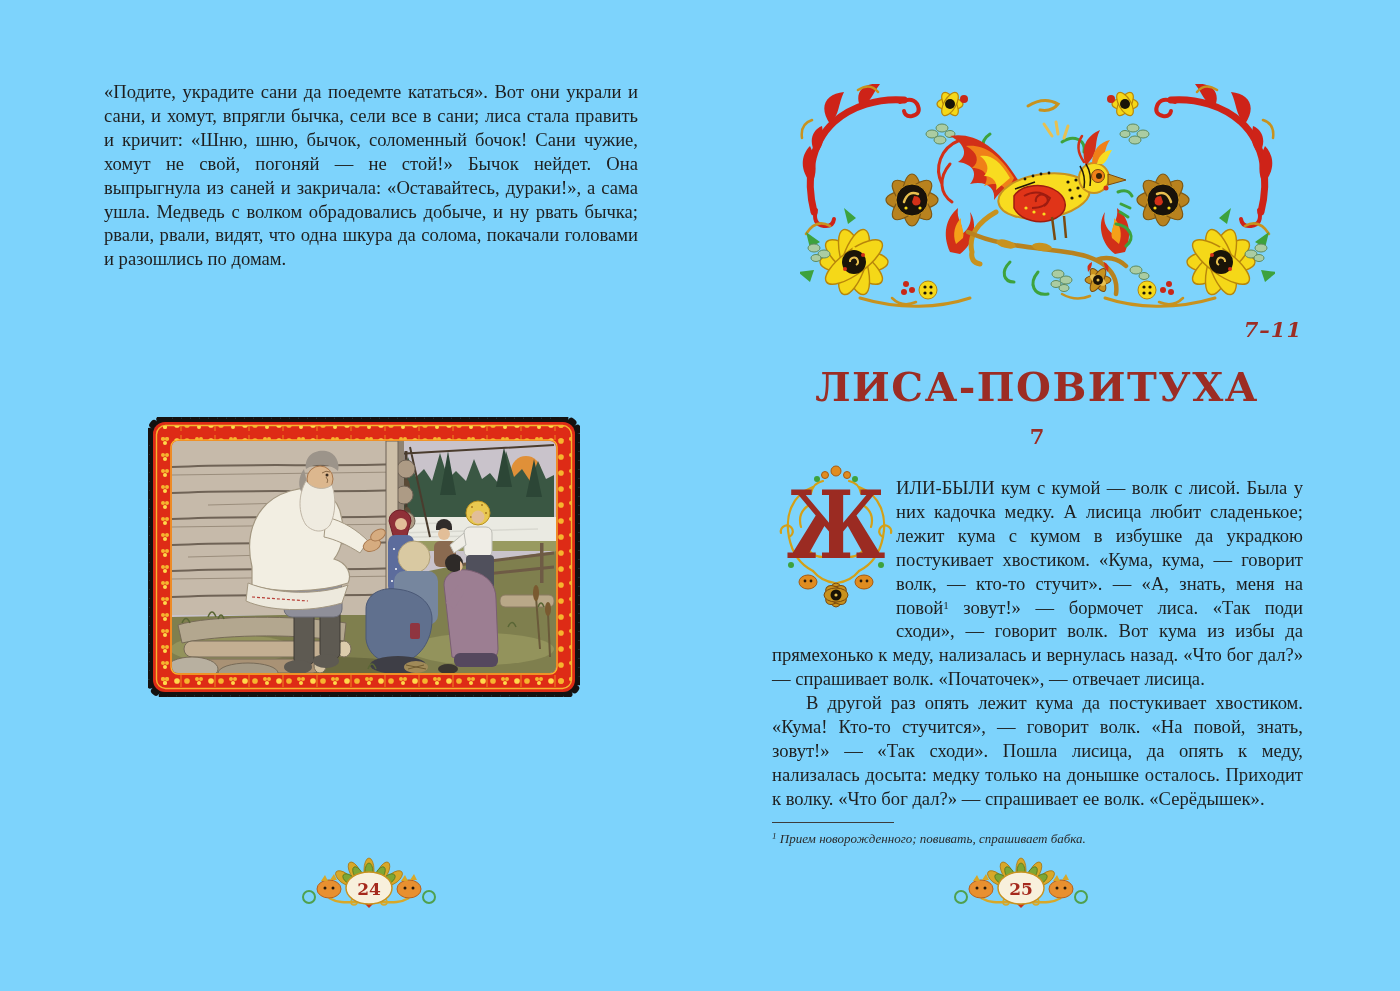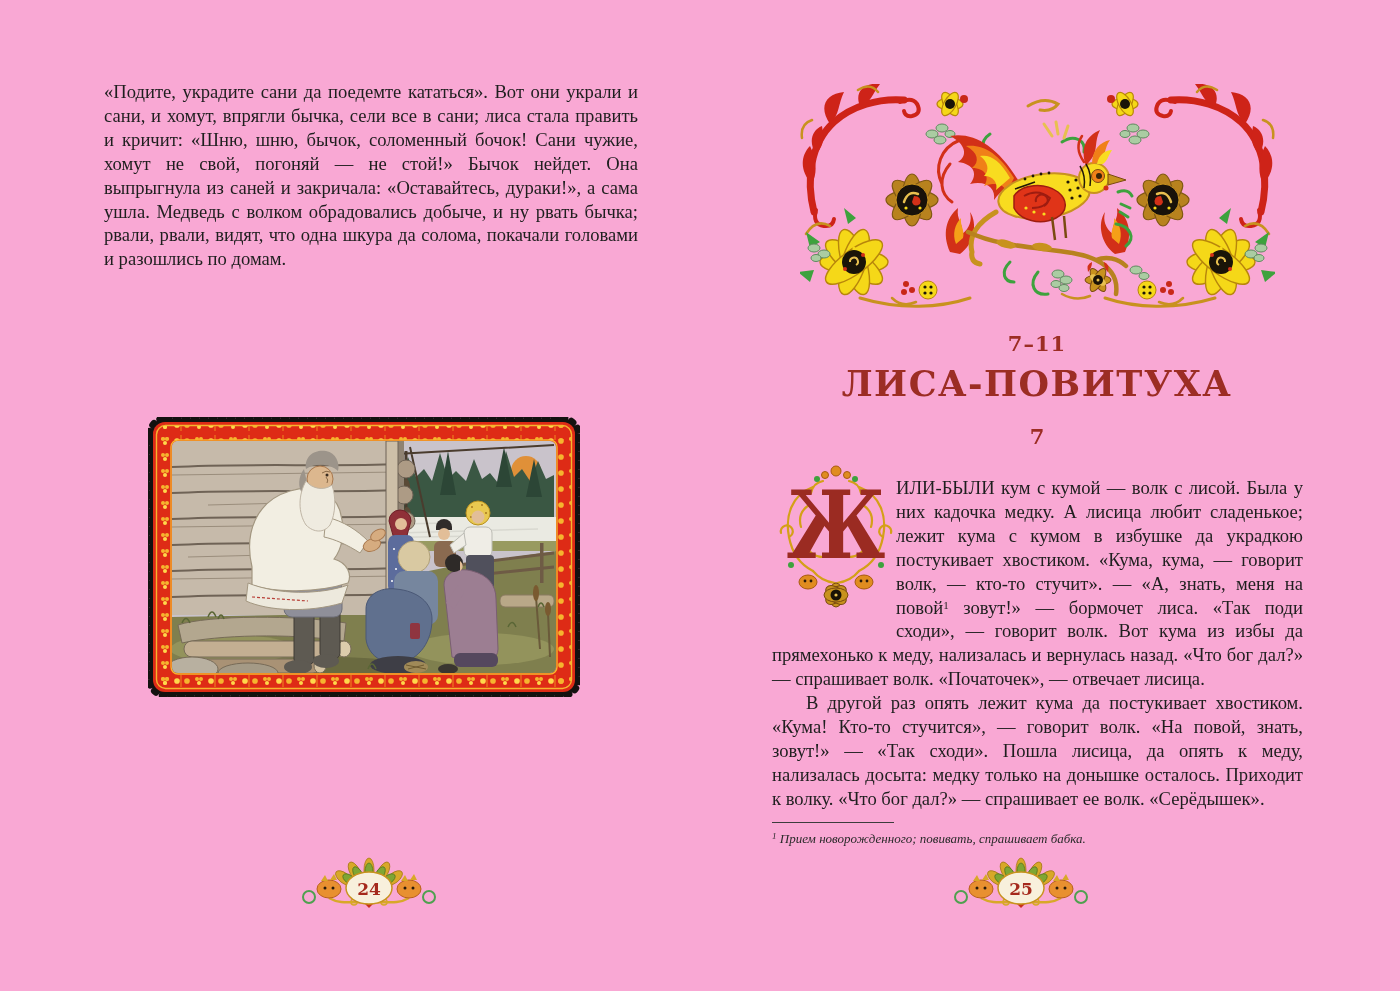"«Подите, украдите сани да поедемте" .spread { background: #f9a8d4 -> #7dd3fc }
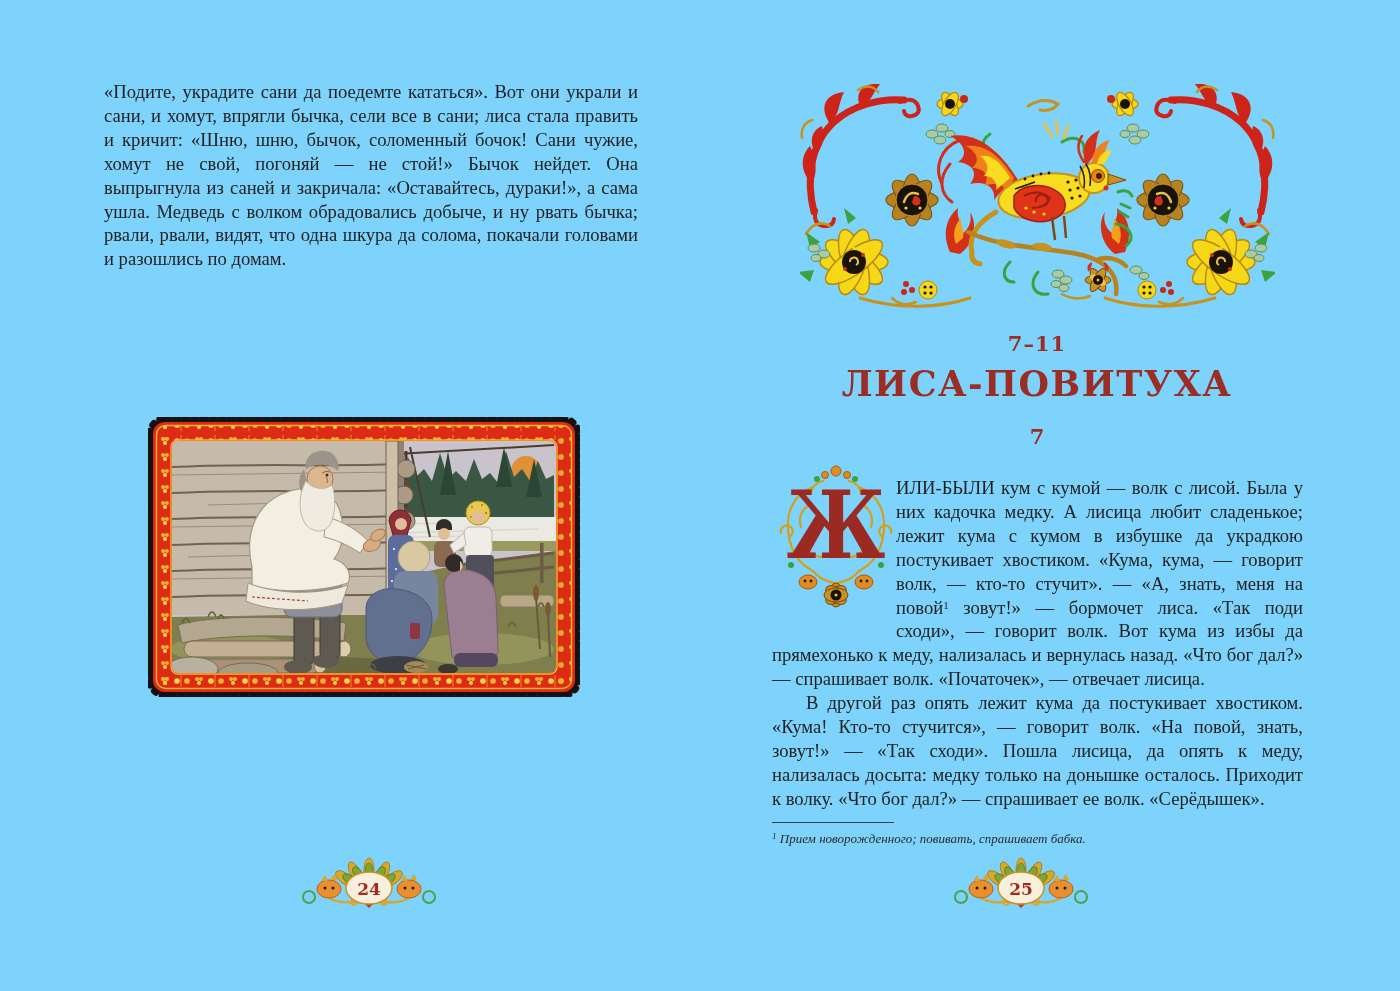"7–11" .tale-range { font-style: none -> italic; text-align: center -> right; top: 331px -> 317px }
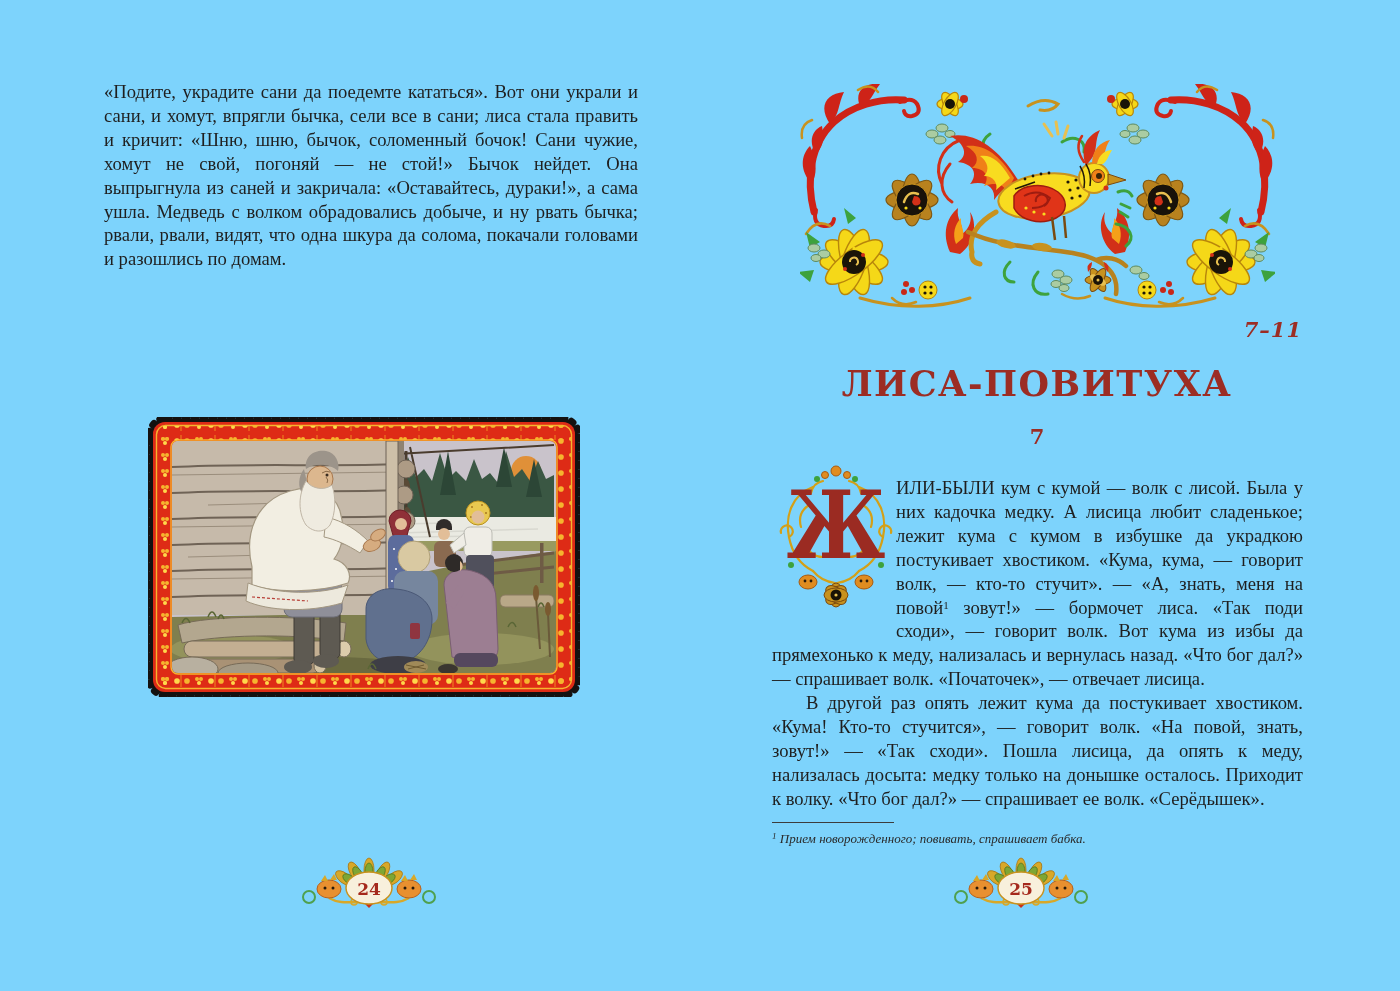"ЛИСА-ПОВИТУХА" .tale-title { font-size: 35px -> 40px }
